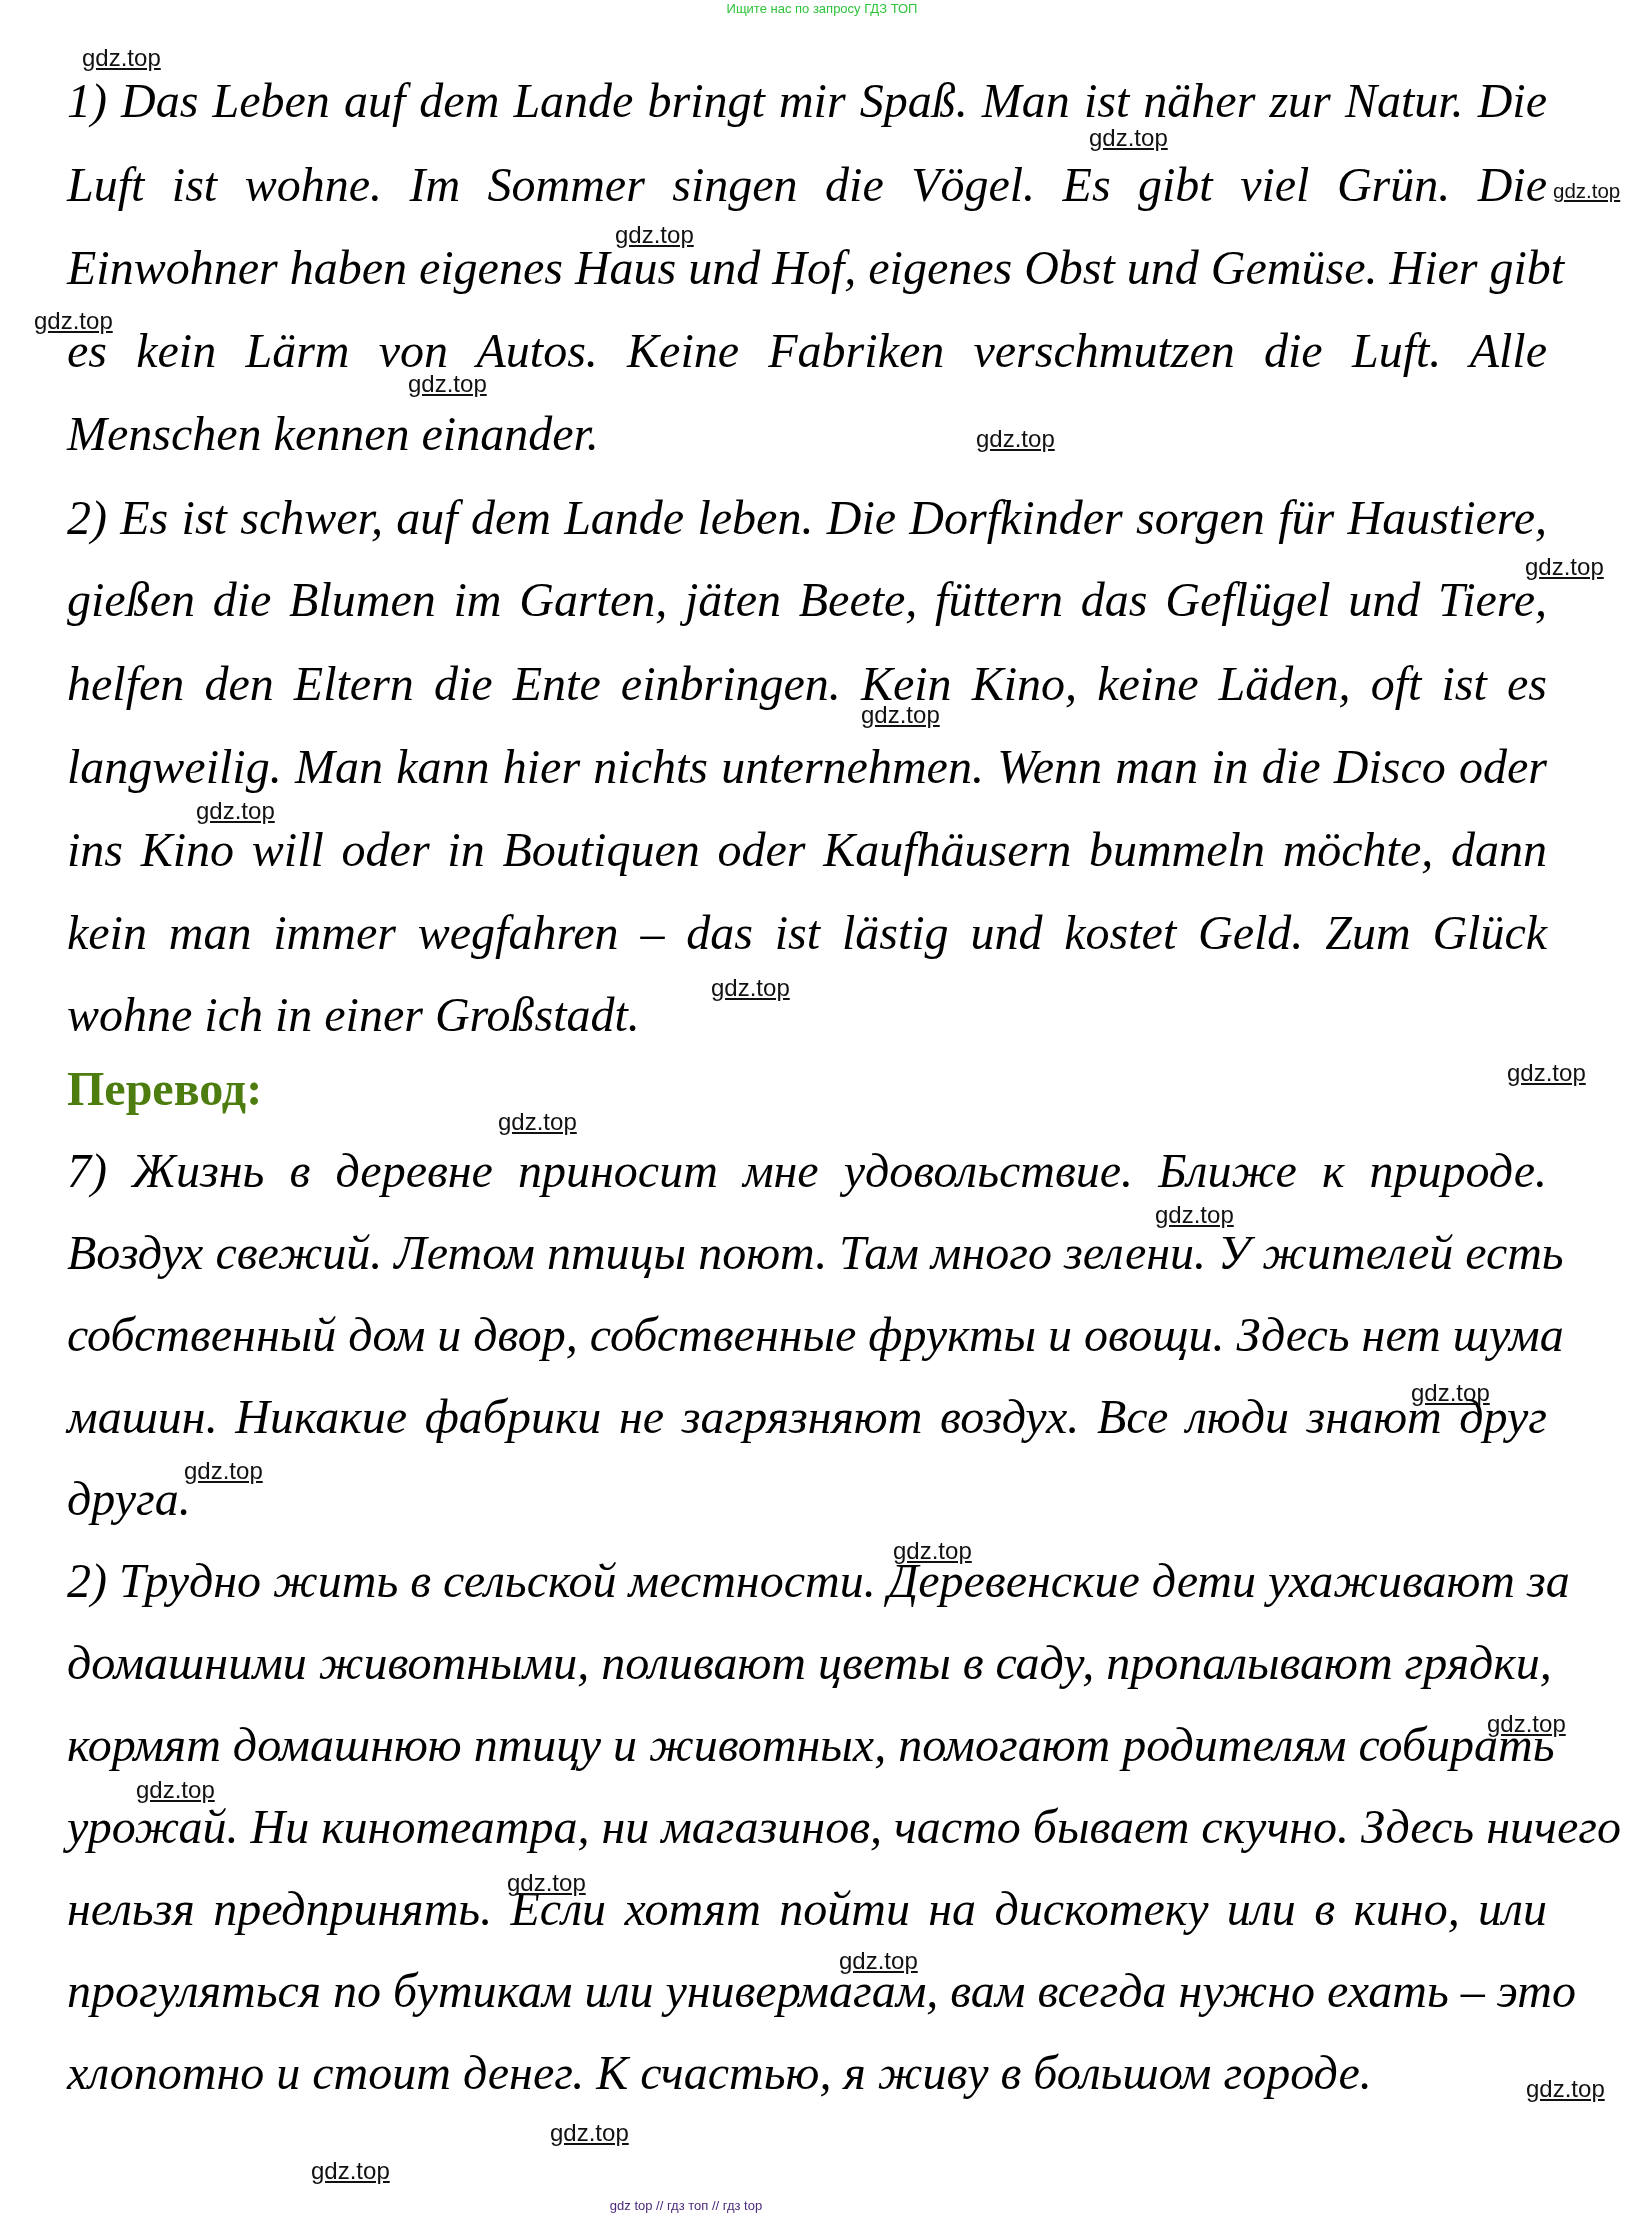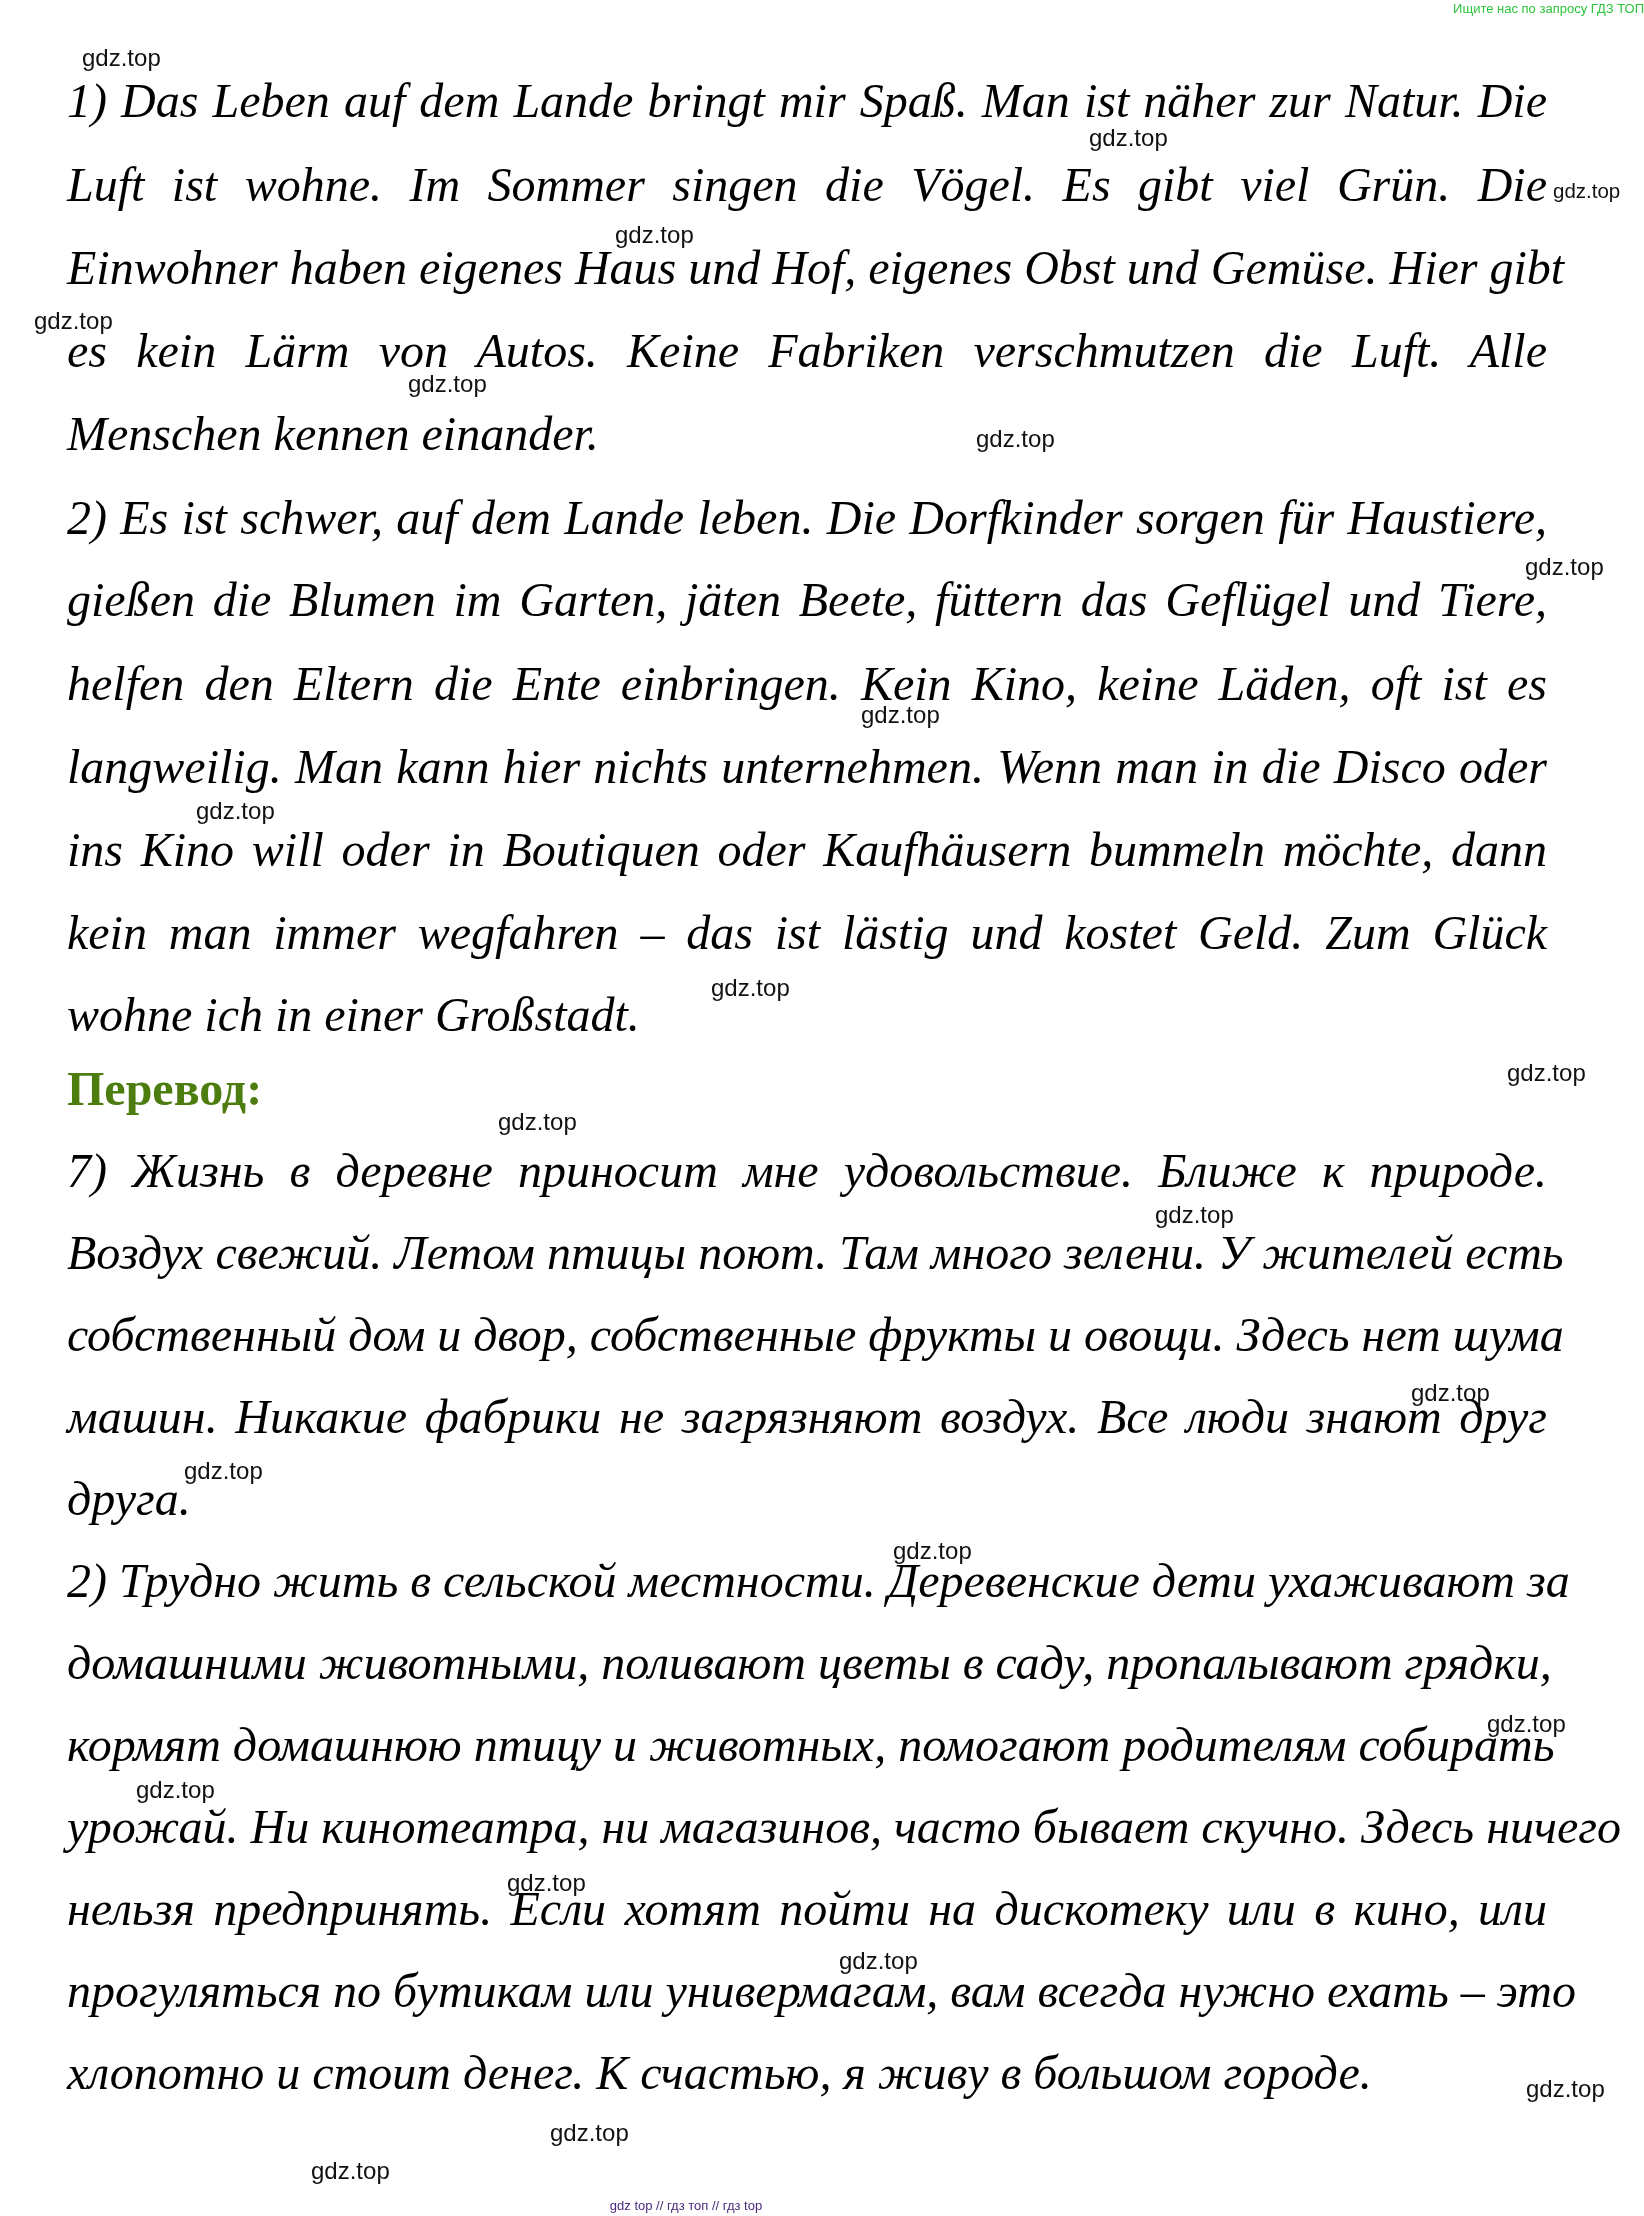"Ищите нас по запросу ГДЗ" .top-banner { text-align: right -> center }
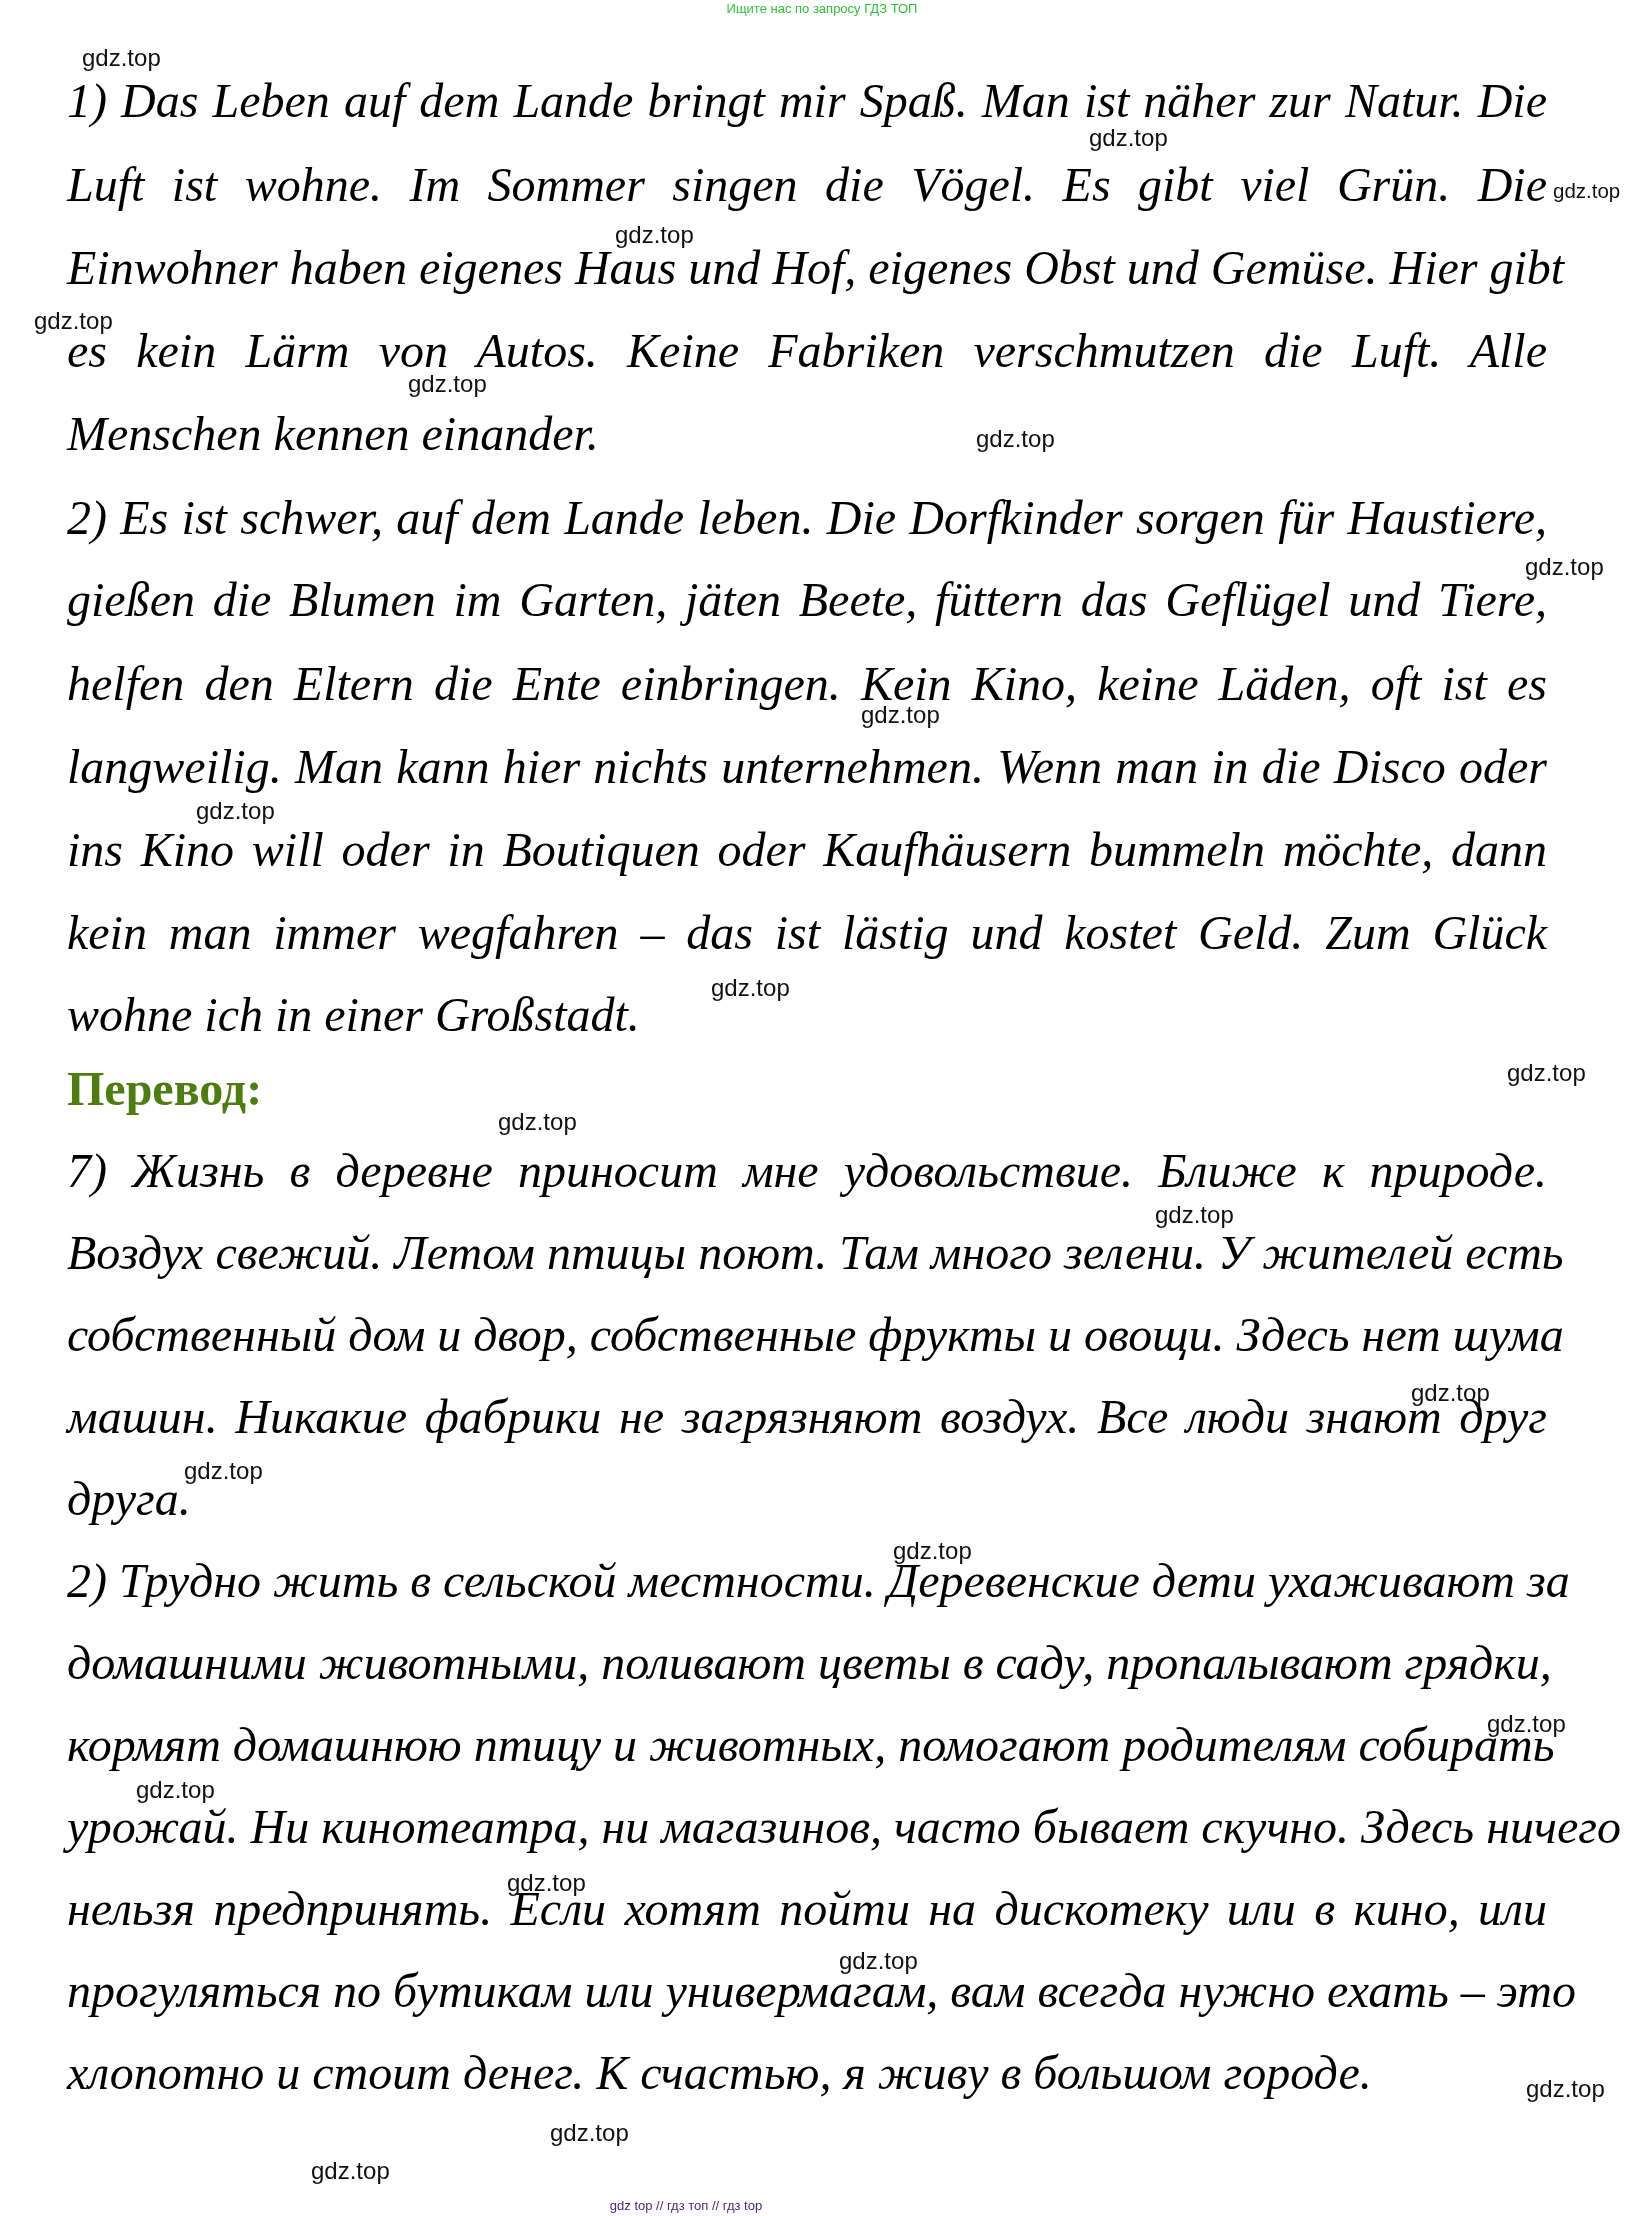"gdz.top" .wm { text-decoration: none -> underline }
